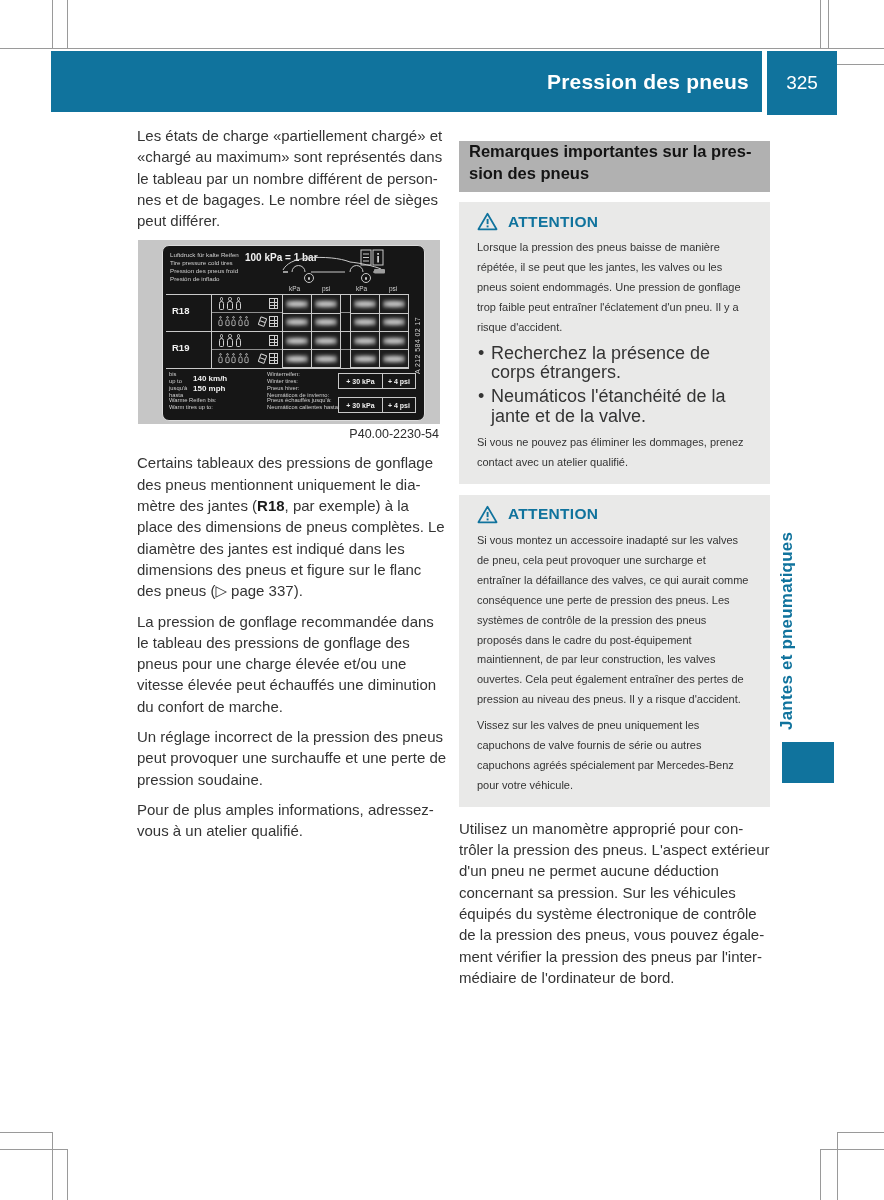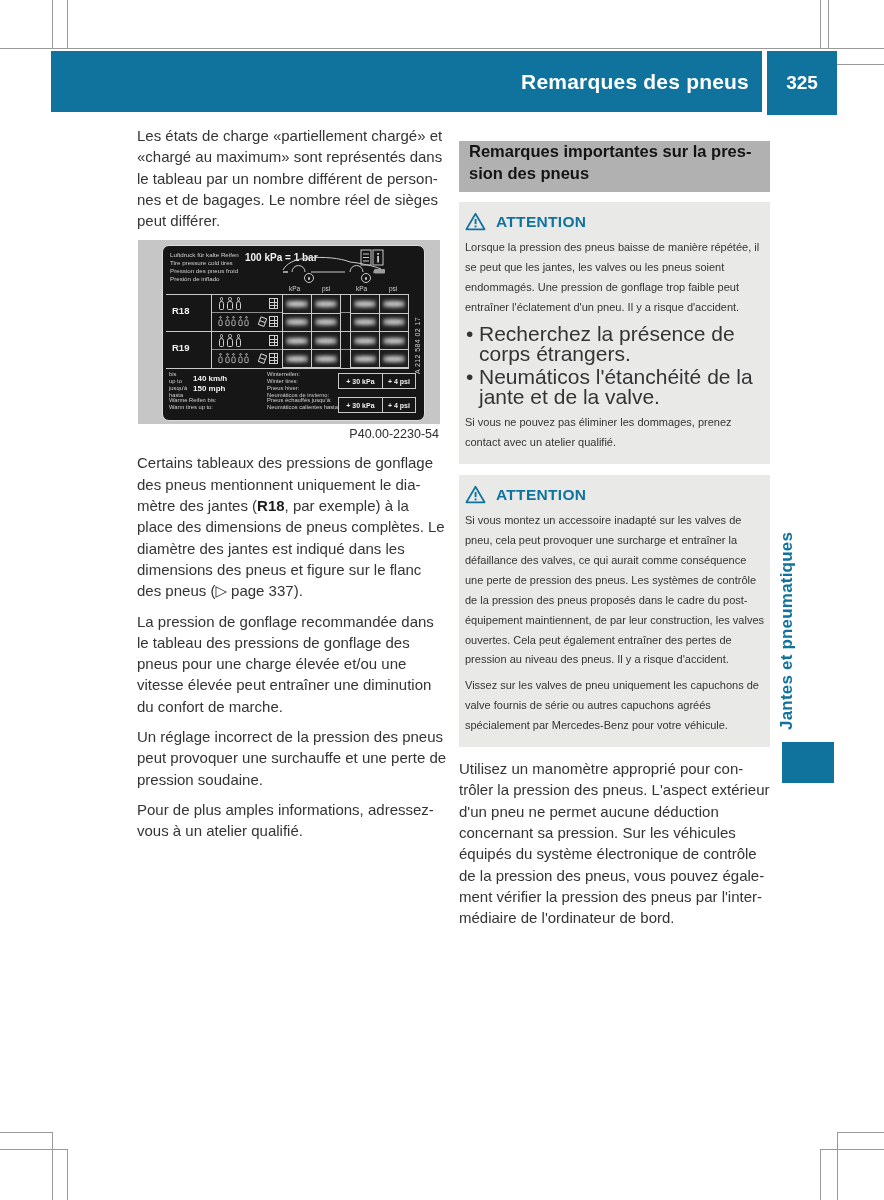"Remarques des pneus" span.header-title { text: Remarques -> Pression }
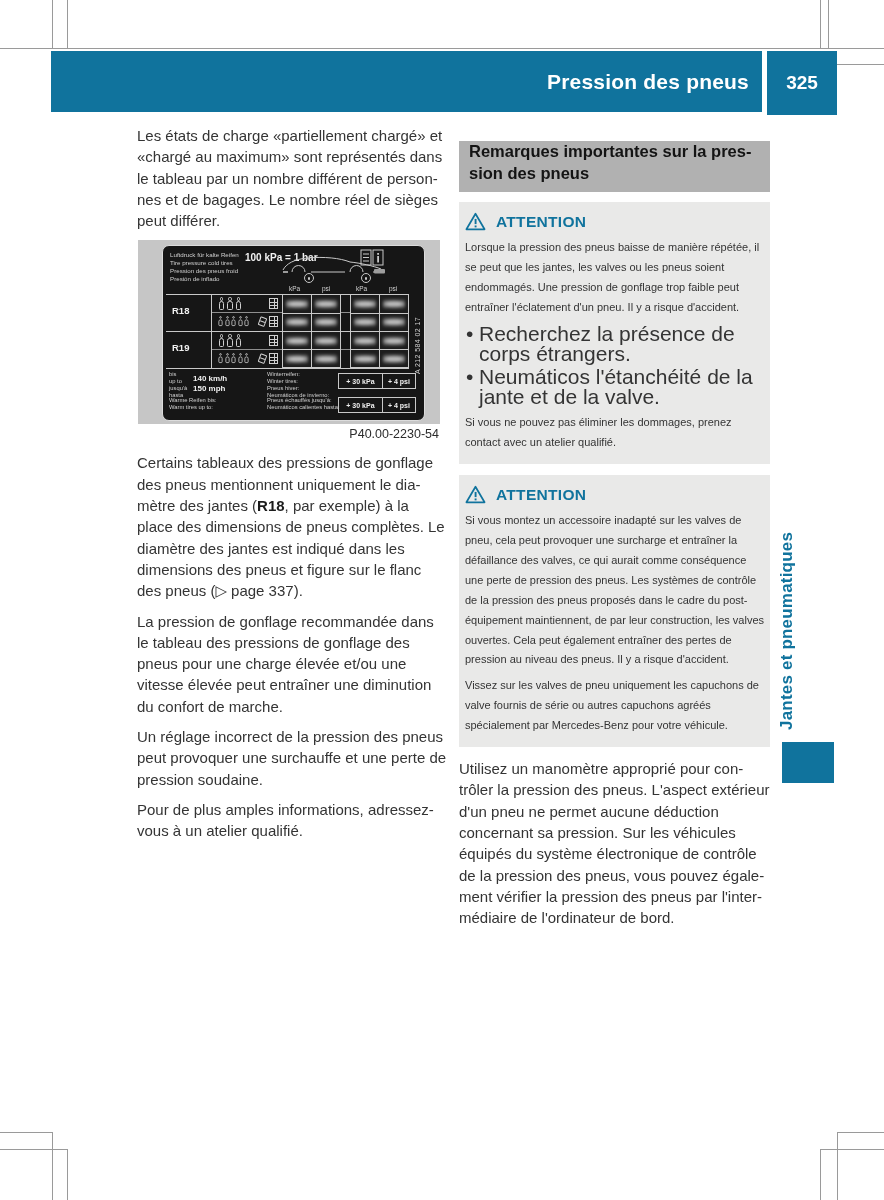"325" .page-num { font-weight: bold -> normal }
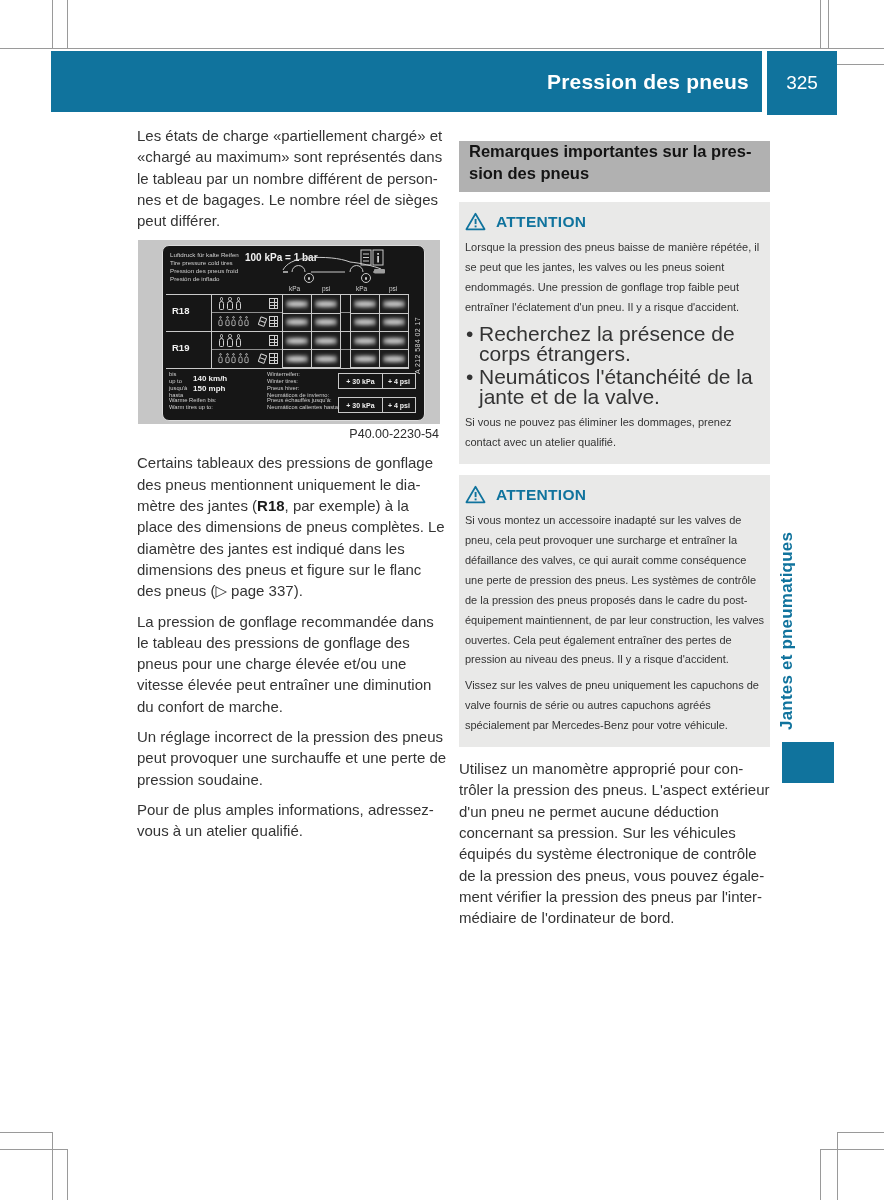"ATTENTION" .warning { padding: 8px 6px 9px -> 8px 18px 9px }
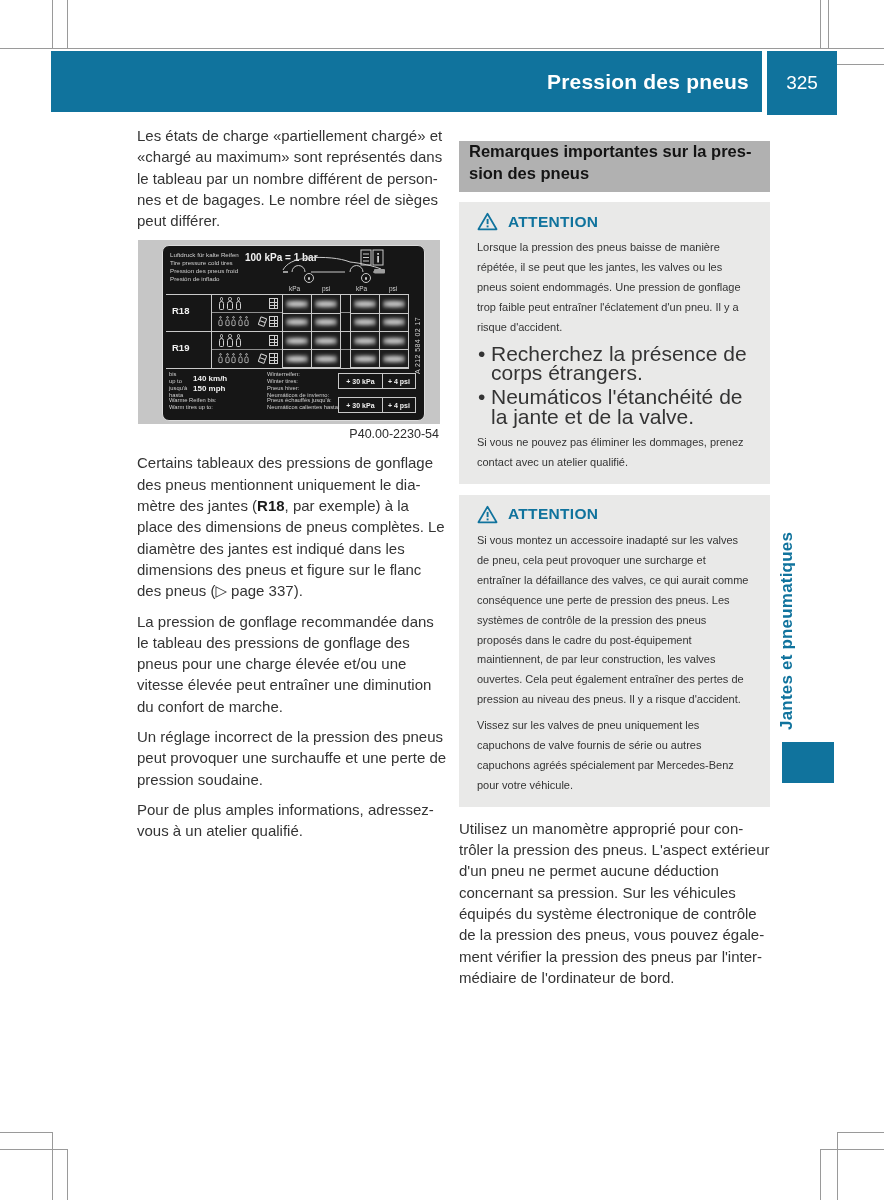"Recherchez la présence de corps" .warning ul.blist li { font-size: 21px -> 18px }
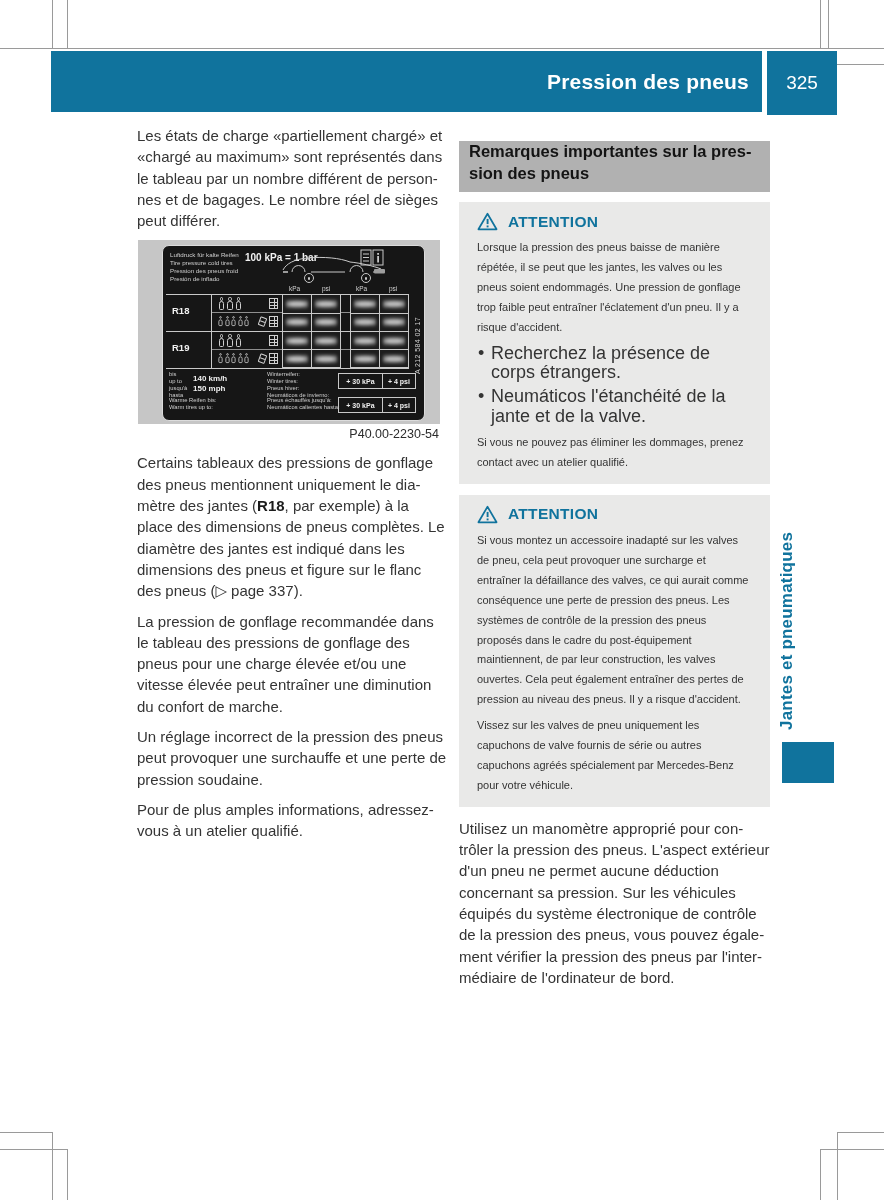"La pression de gonflage recommandée" p.body { text: entraîner -> échauffés }
